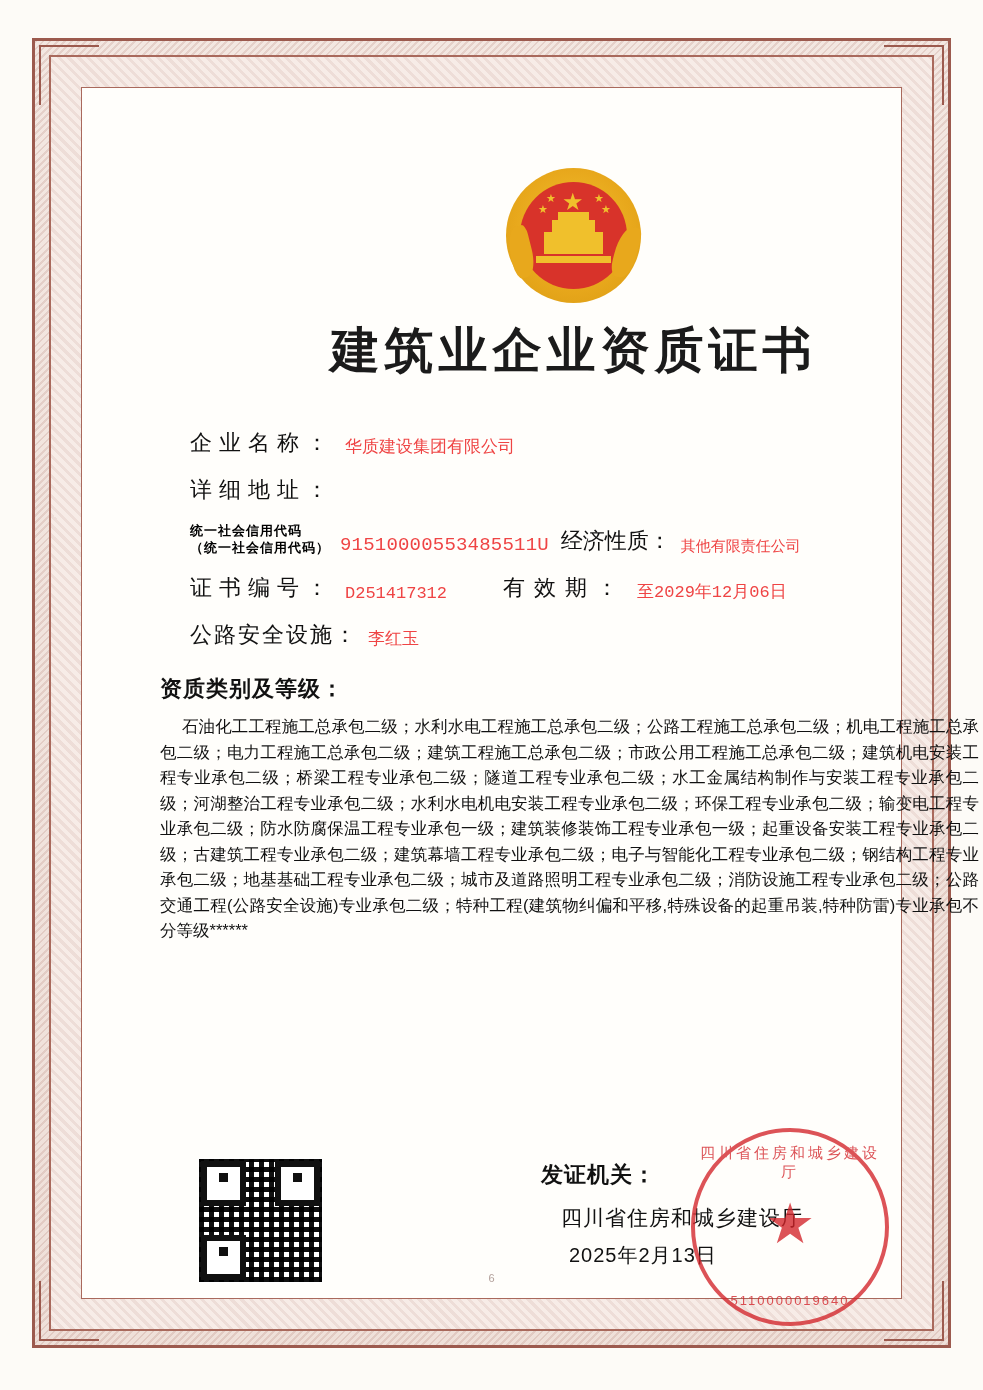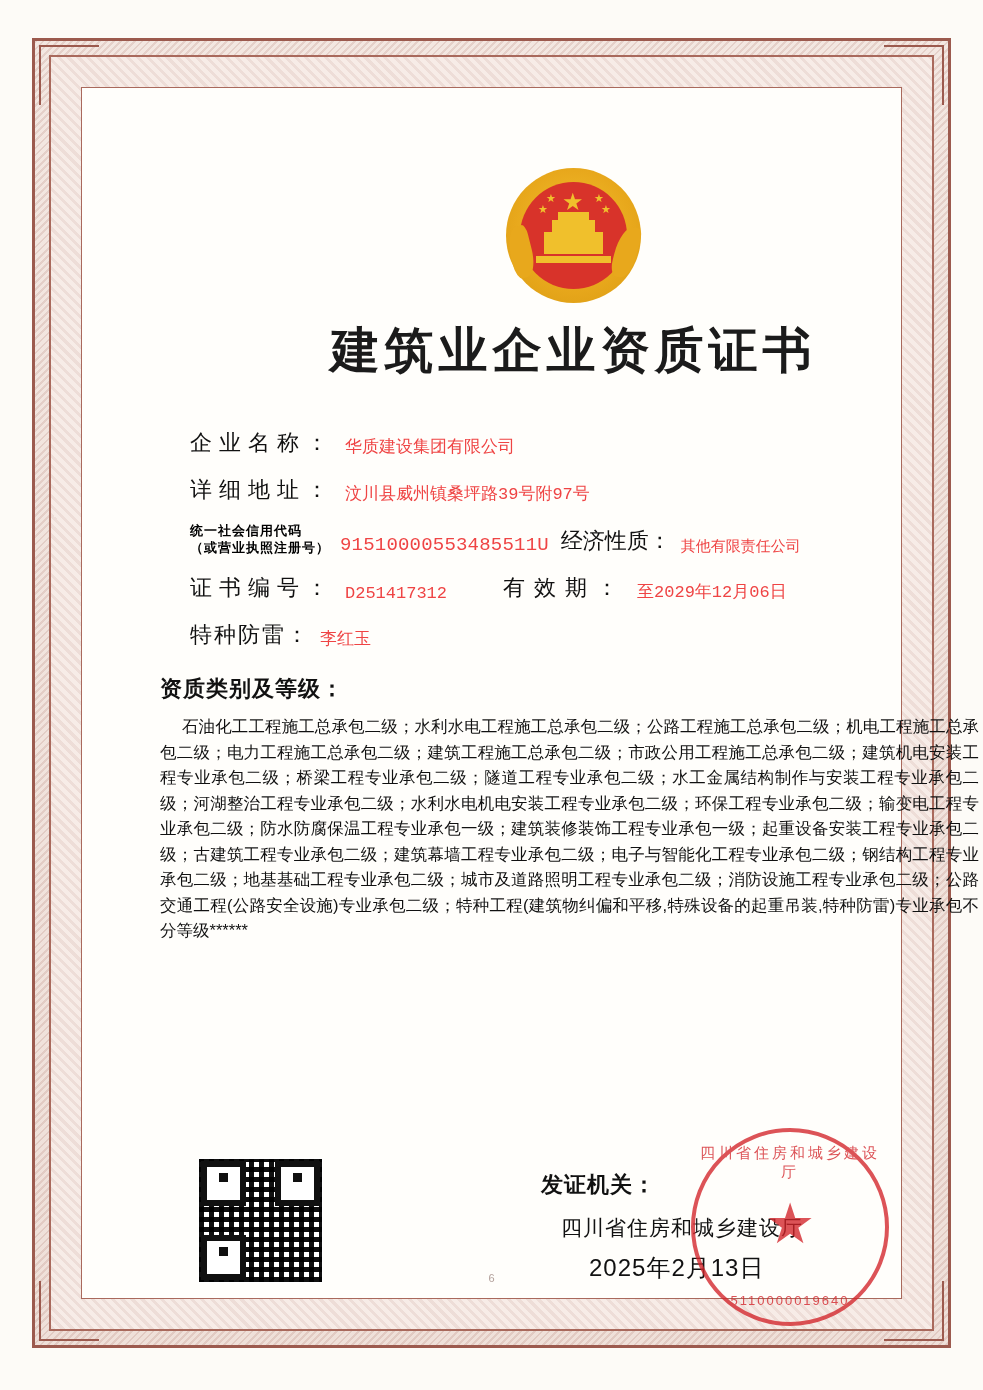"汶川县威州镇桑坪路39号附97号" span.fvalue { html: <span>汶川县威州镇桑坪路39号附97号</span> -> none }
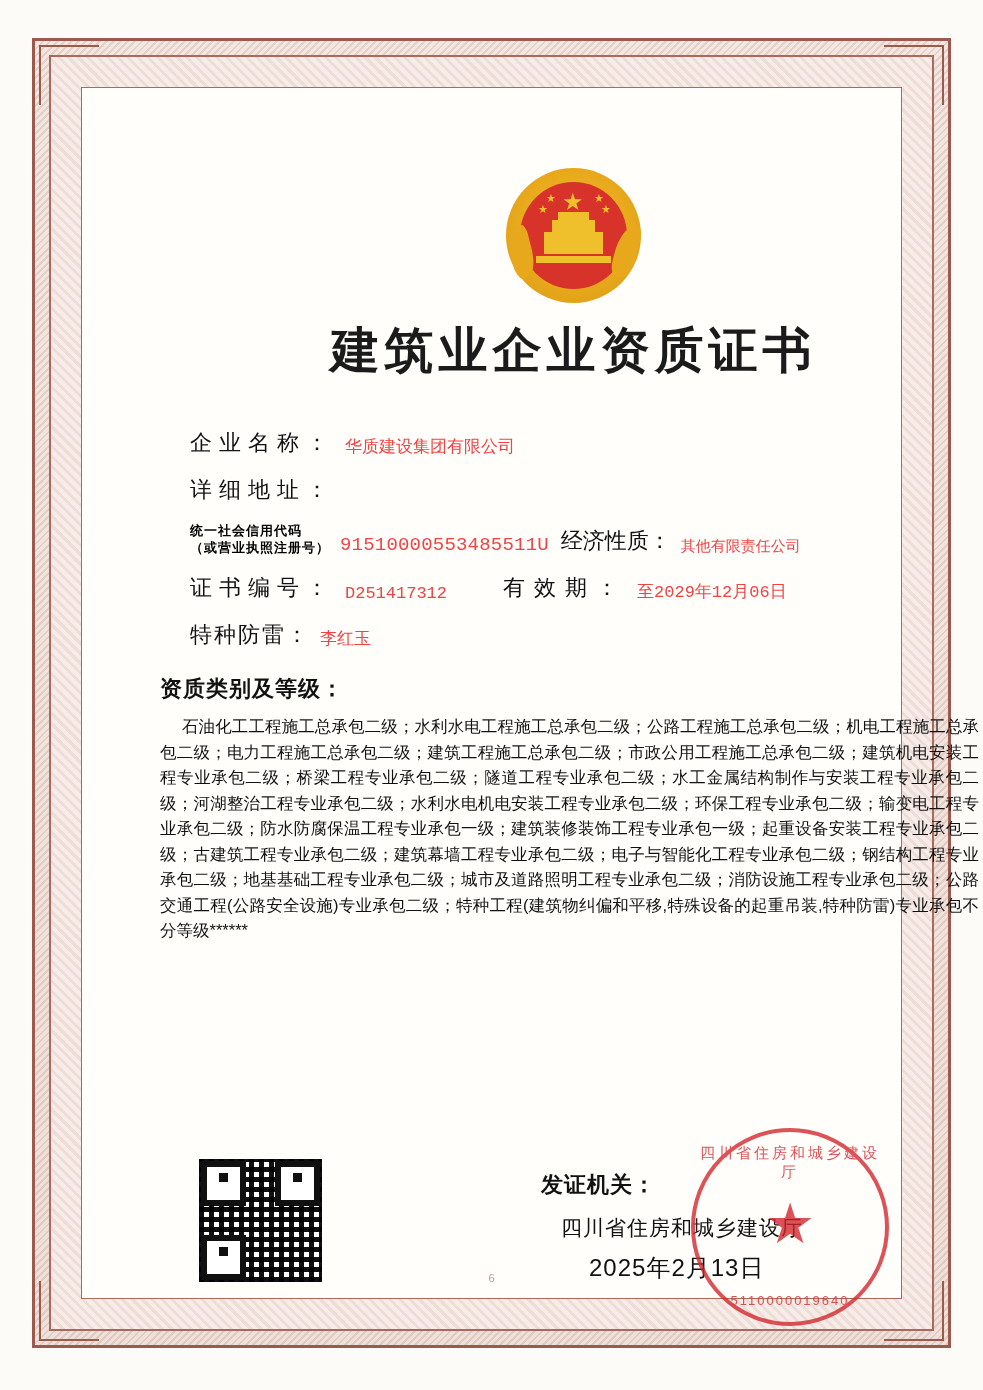"（或营业执照注册号）" span { text: 或营业执照注册号 -> 统一社会信用代码 }
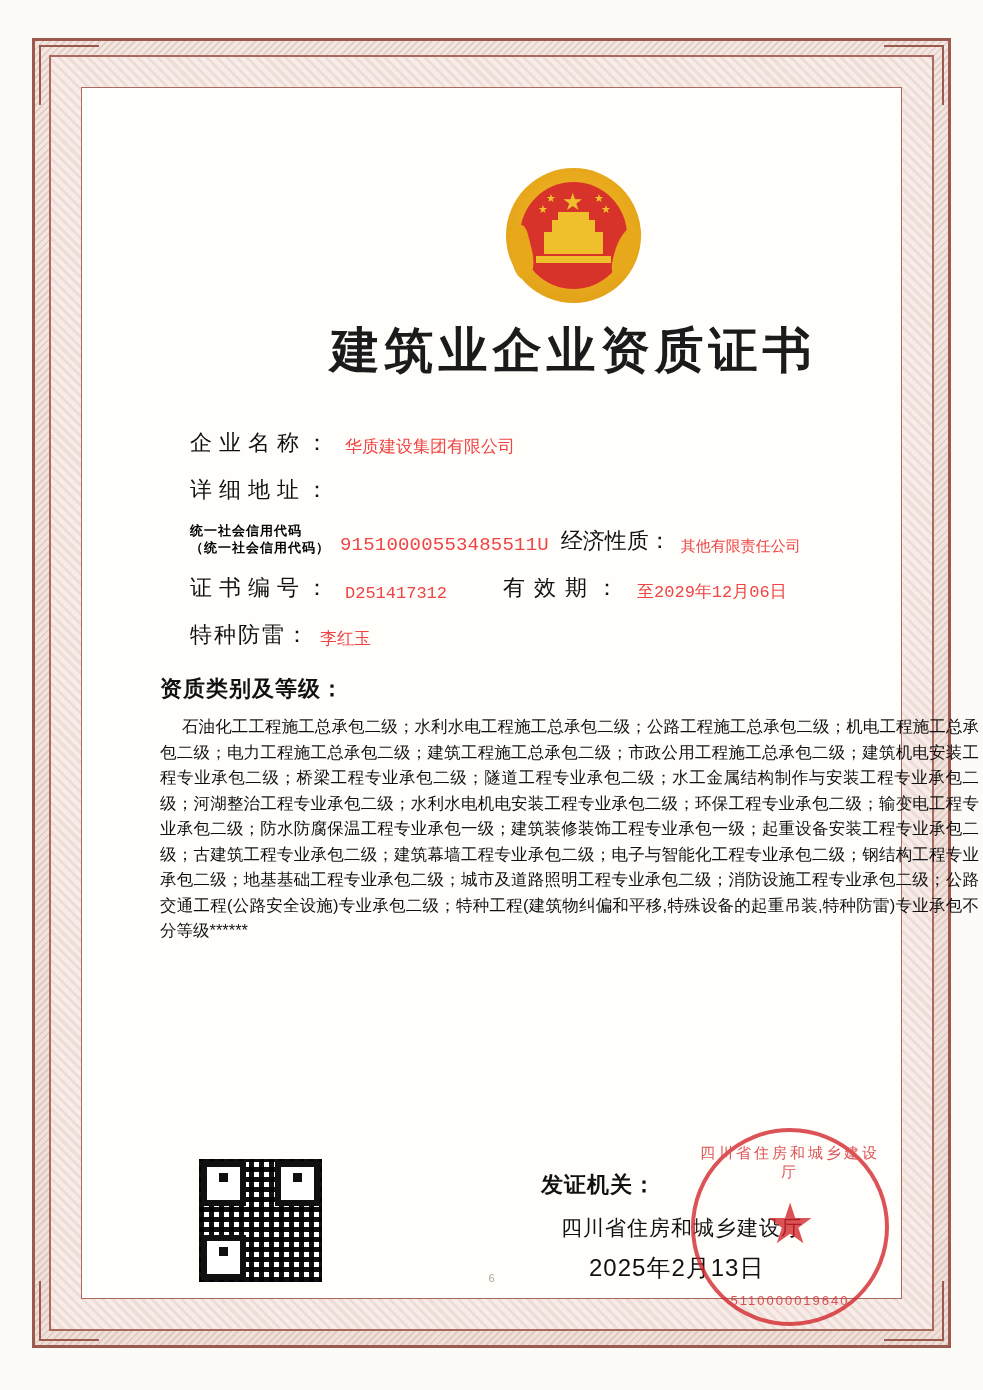"特种防雷：" span.flabel { text: 特种防雷 -> 公路安全设施 }
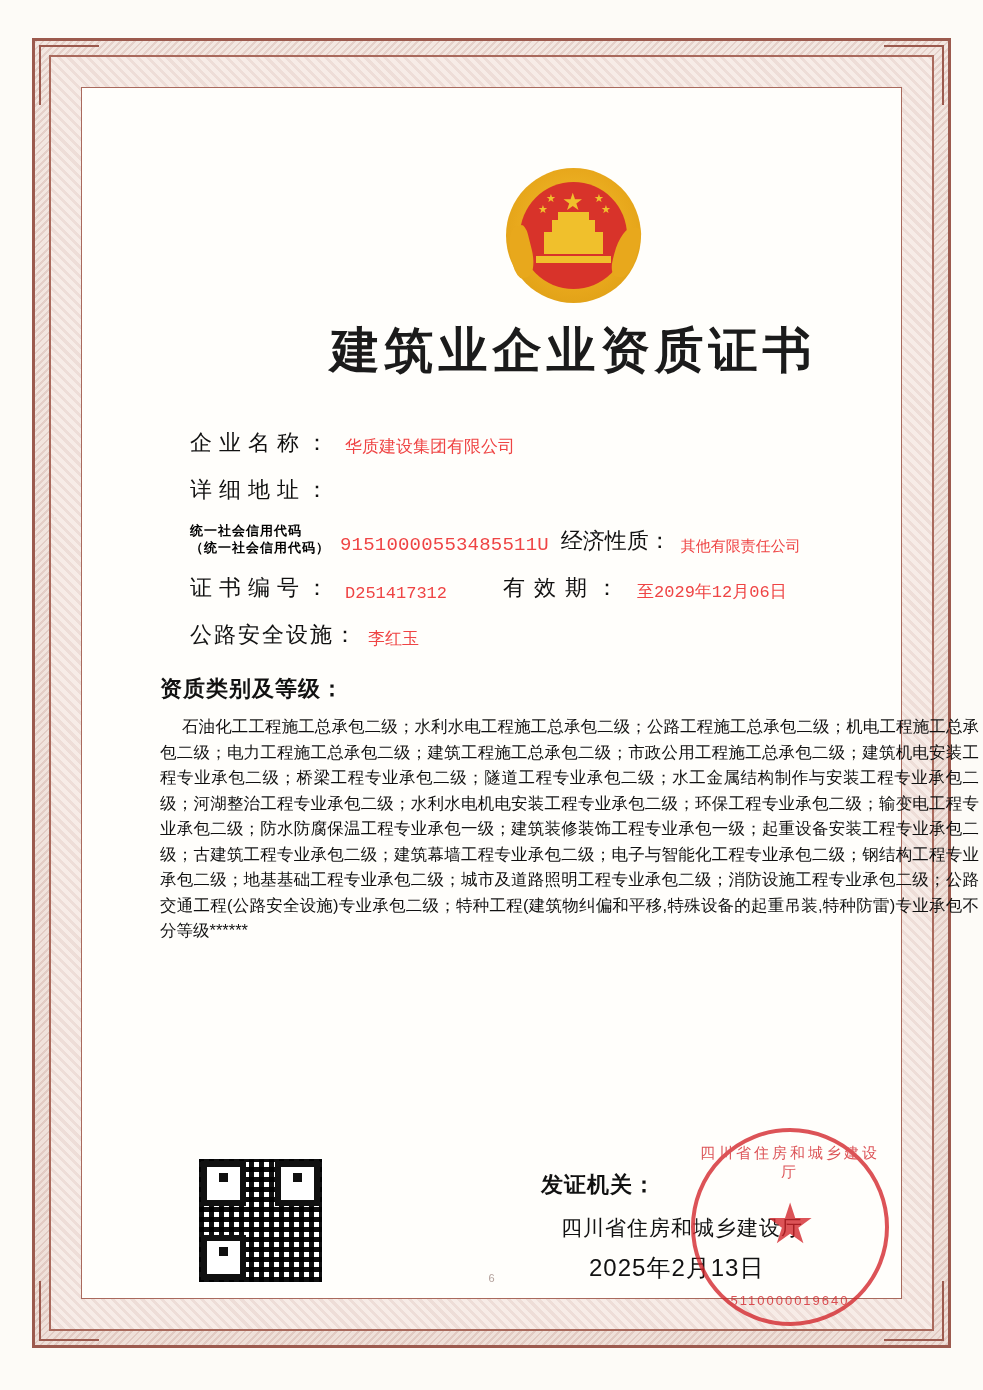"发证机关：" .issuer-block { top: 62px -> 52px }
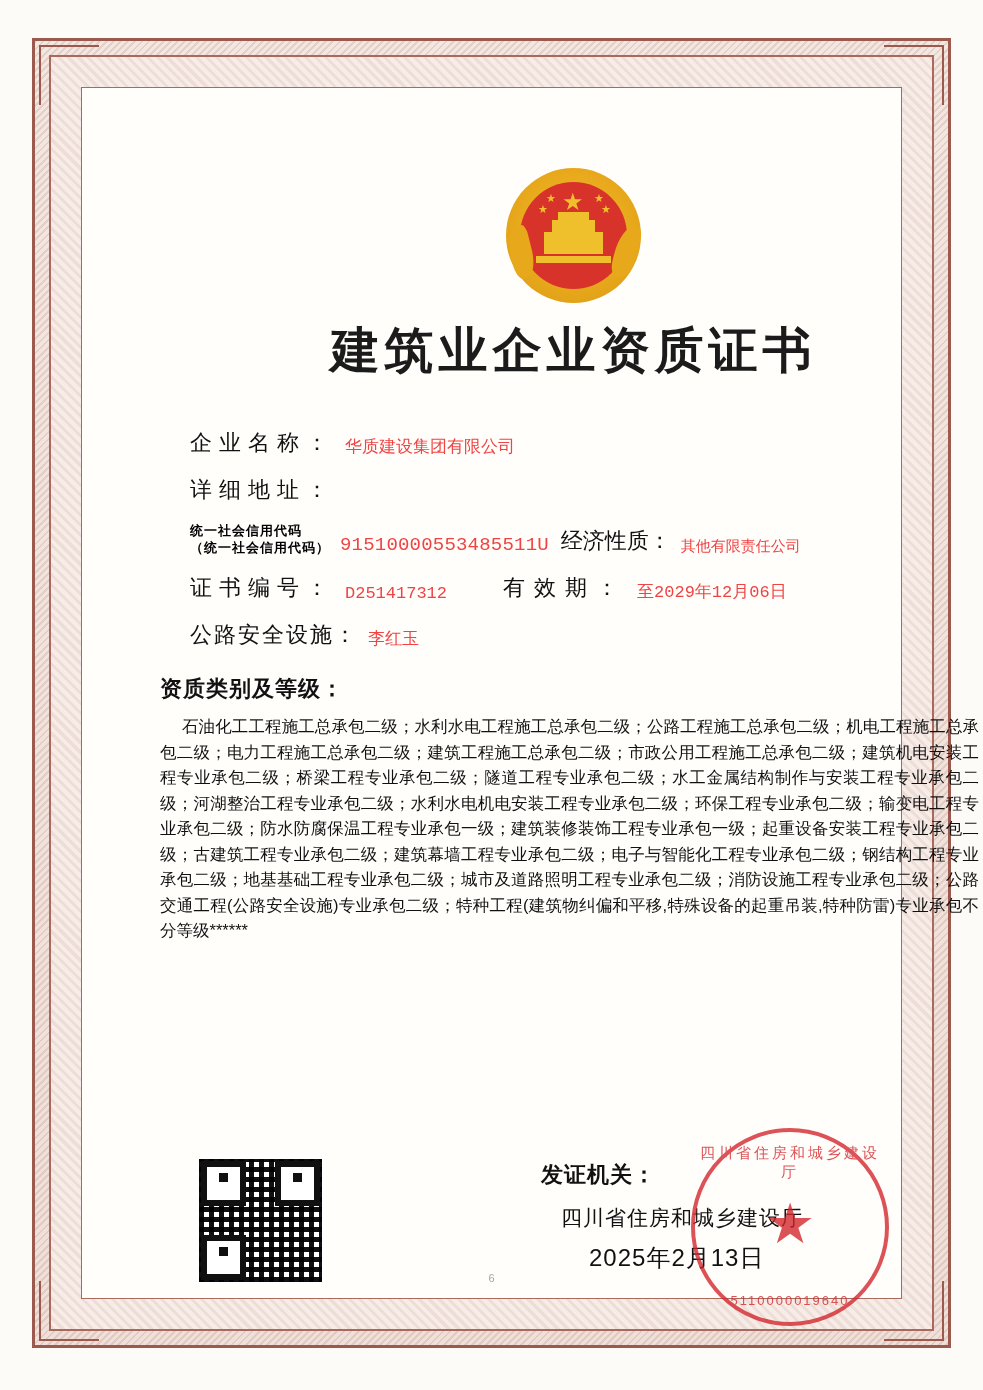"2025年2月13日" .issuer-date { font-size: 24px -> 20px; margin-left: 52px -> 32px }
